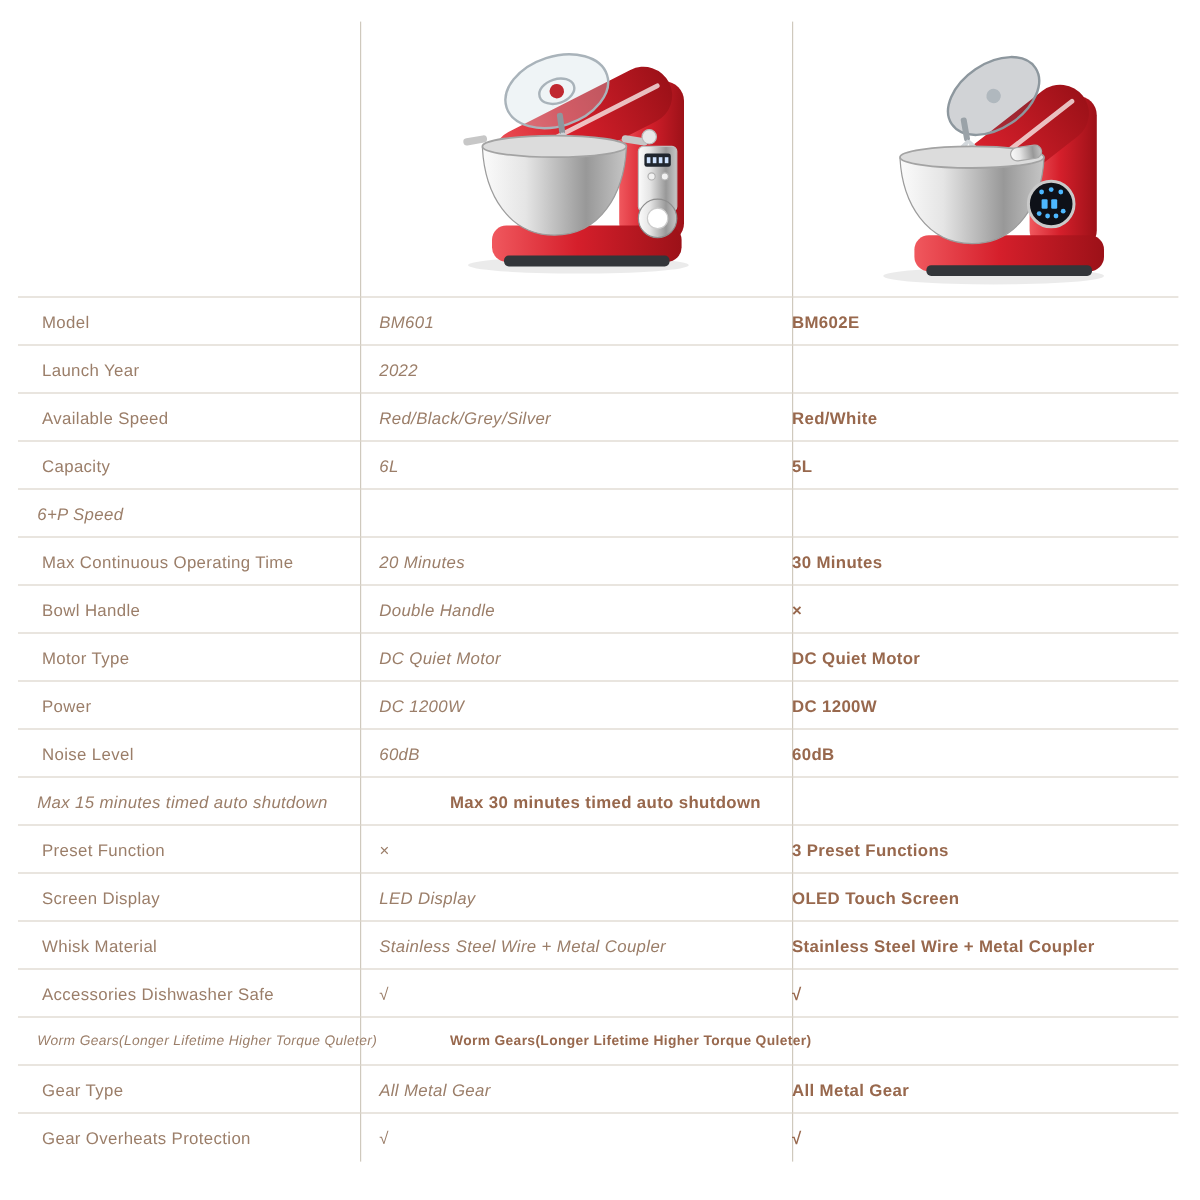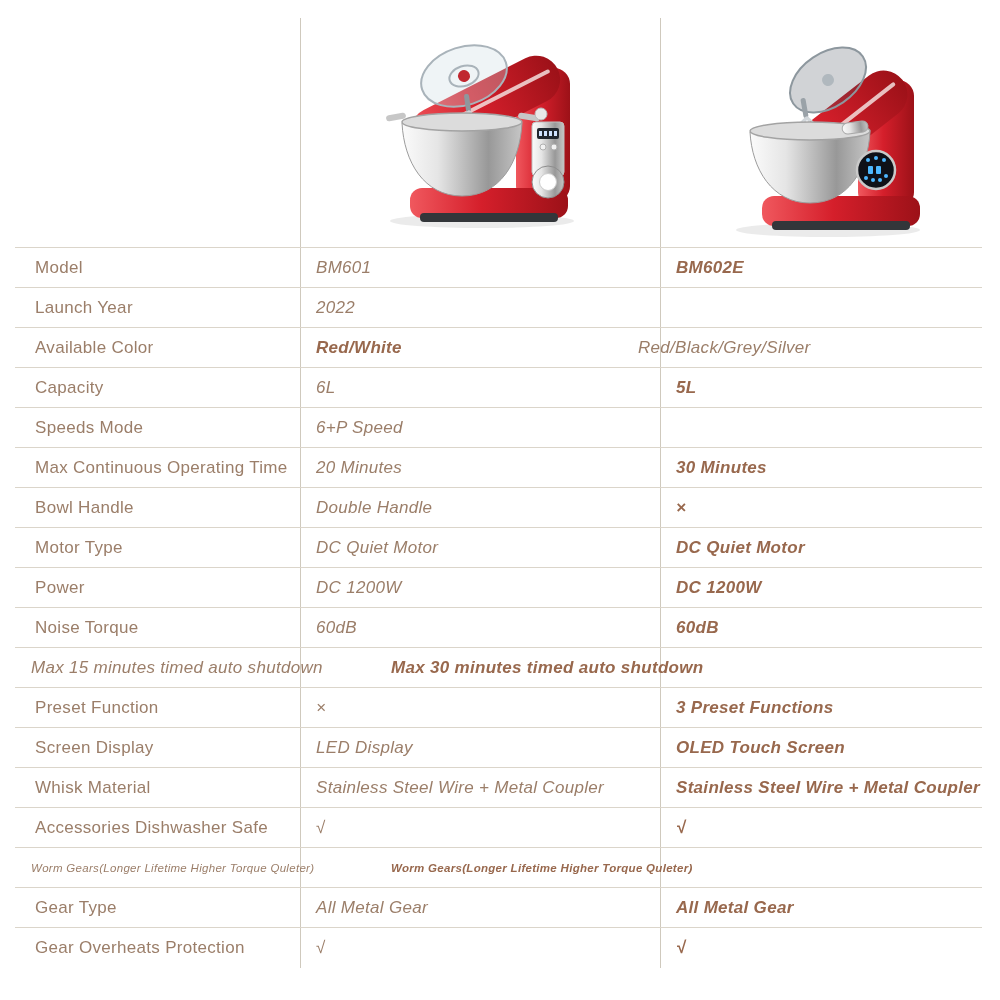"Model" .cell { font-size: 17px -> 14px }
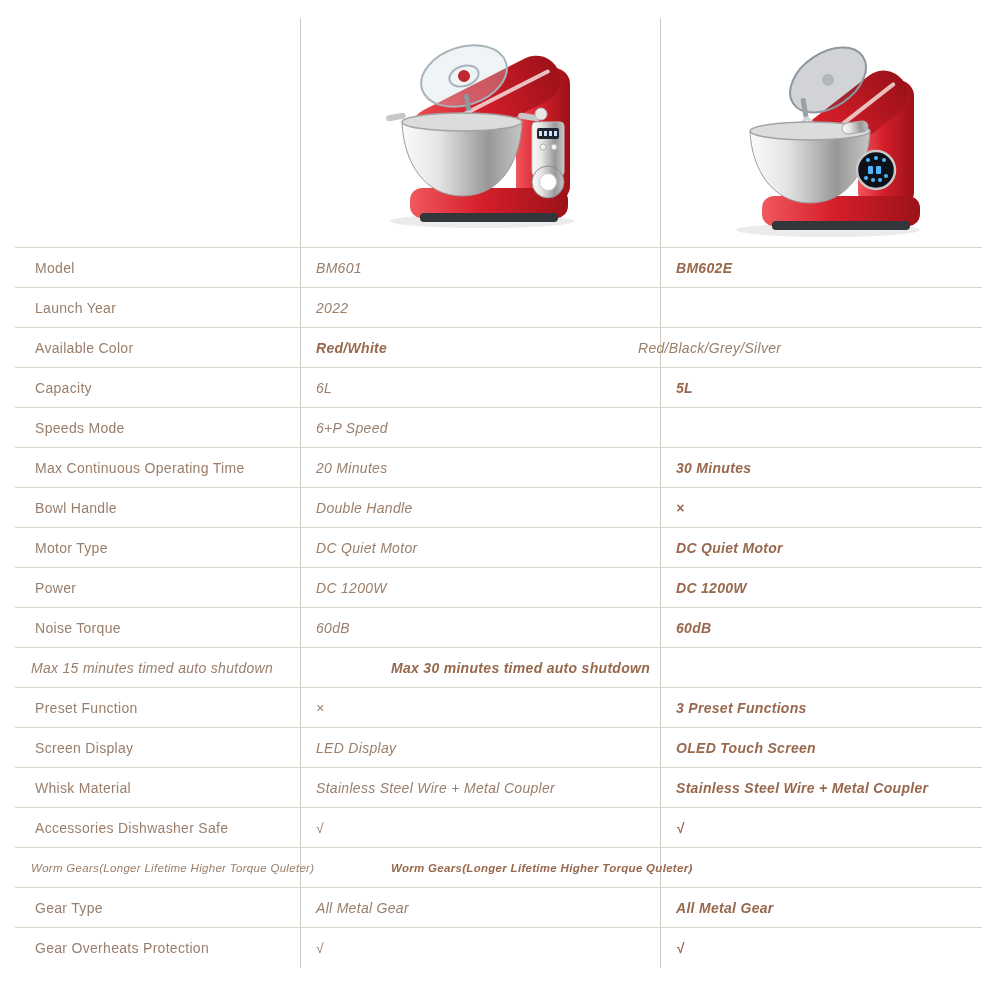"BM602E" .c3 { font-style: italic -> none; padding-left: 16px -> 0 }
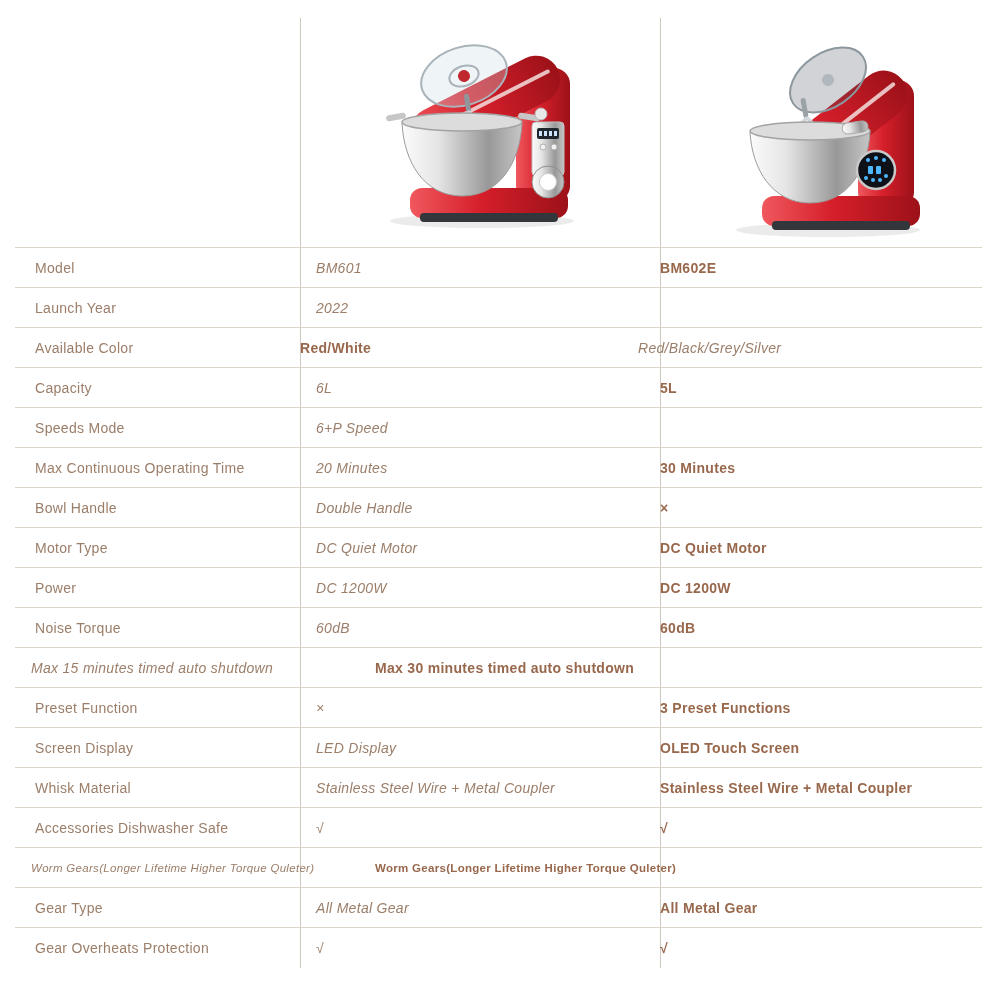"Available Color" div.cell { text: Color -> Speed }
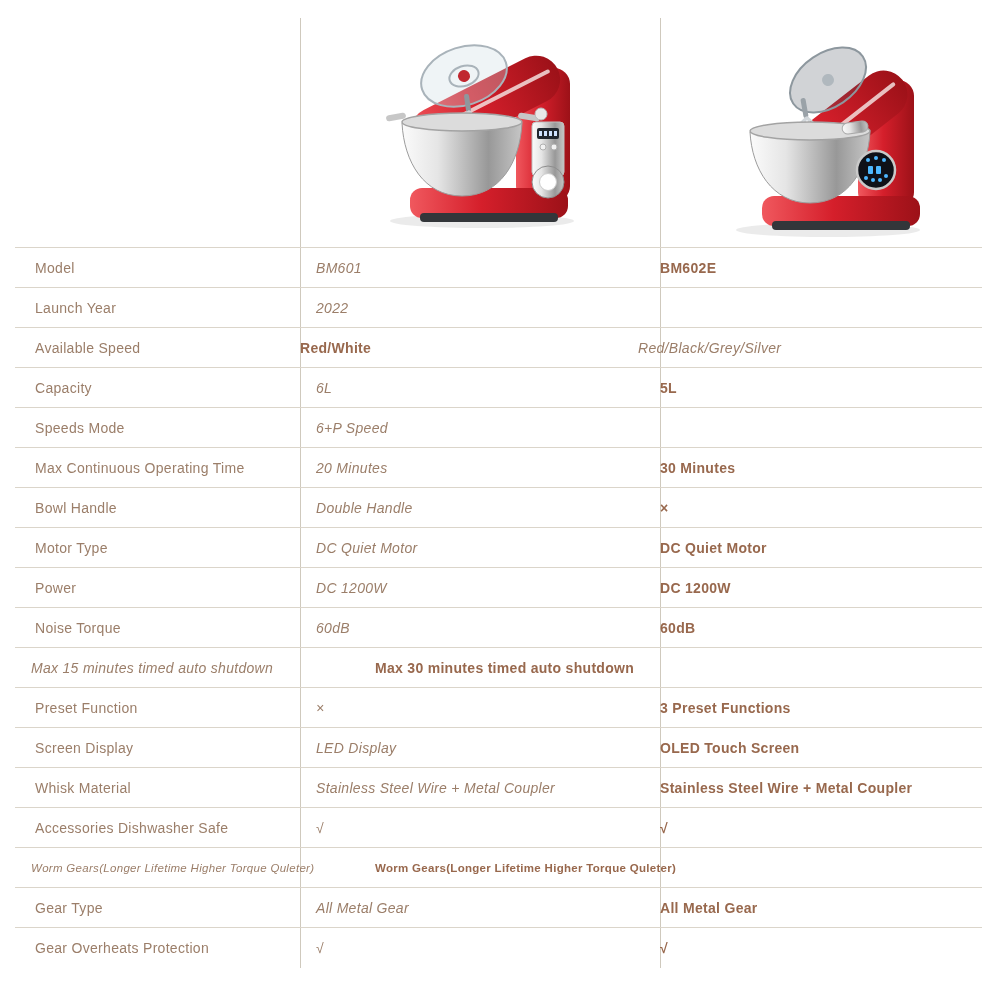"Red/White" div.cell { order: before "Red/Black/Grey/Silver" -> after "Red/Black/Grey/Silver" }
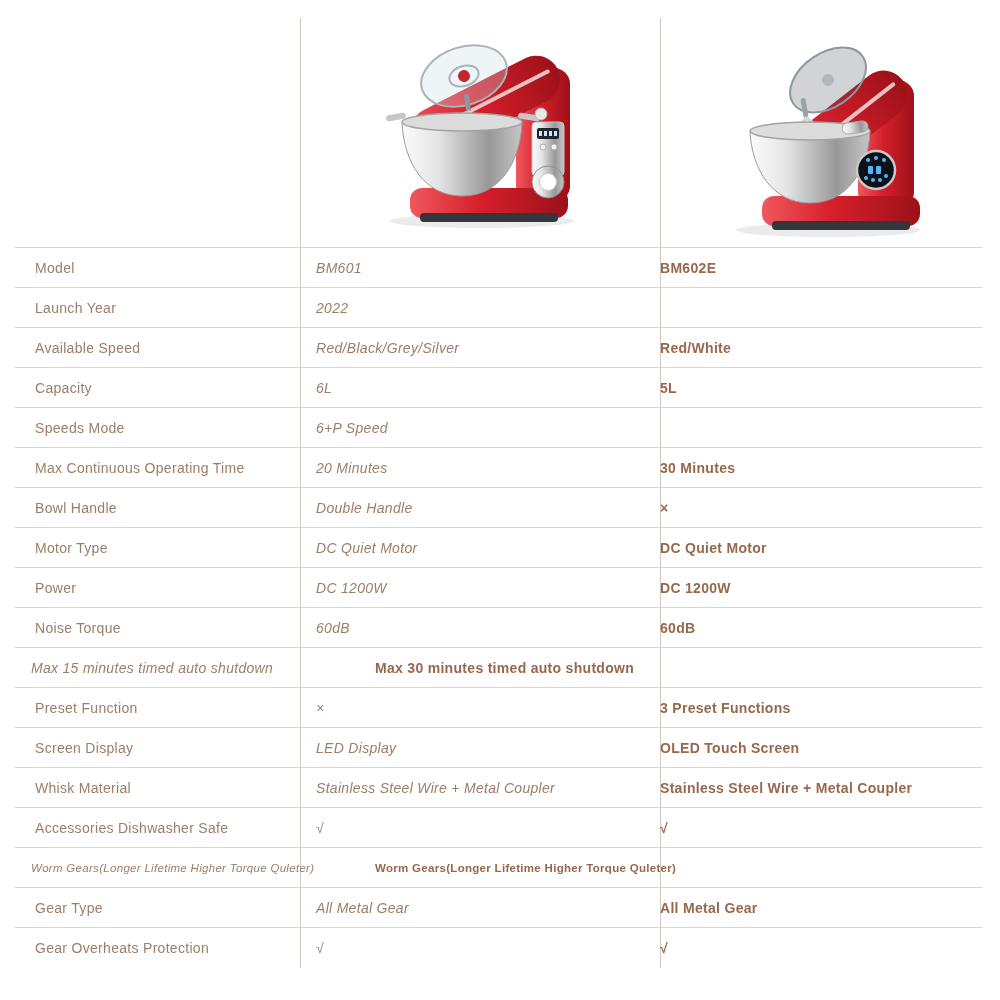"Speeds Mode" div.cell { html: <div>Speeds Mode</div> -> none }
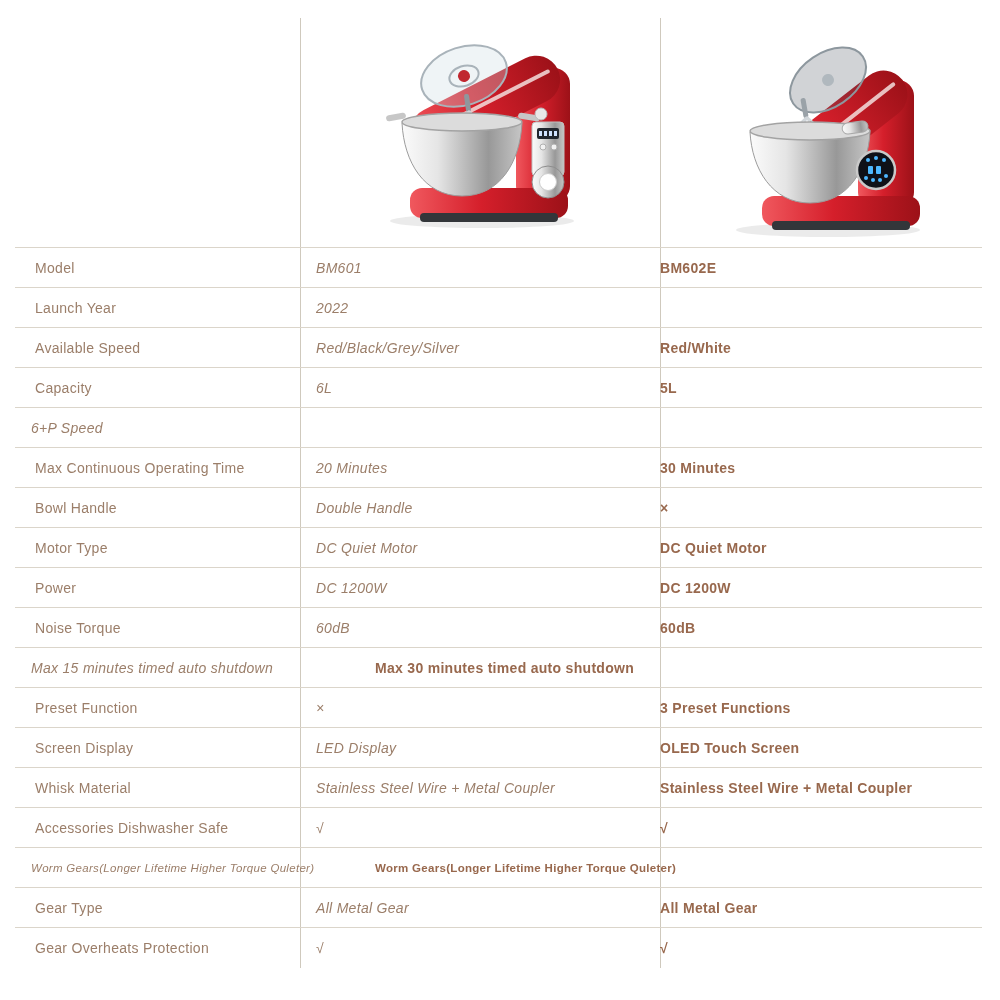"Noise Torque" div.cell { text: Torque -> Level }
